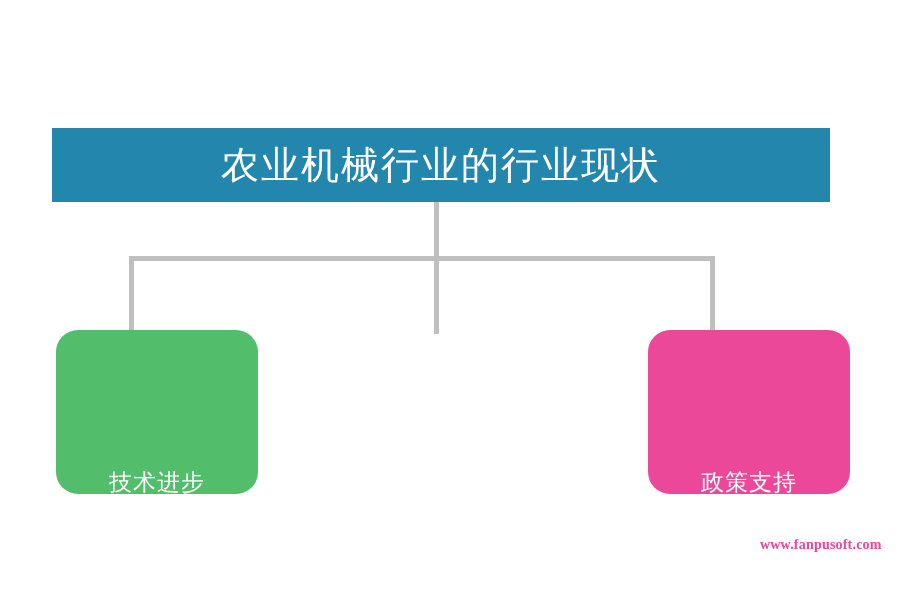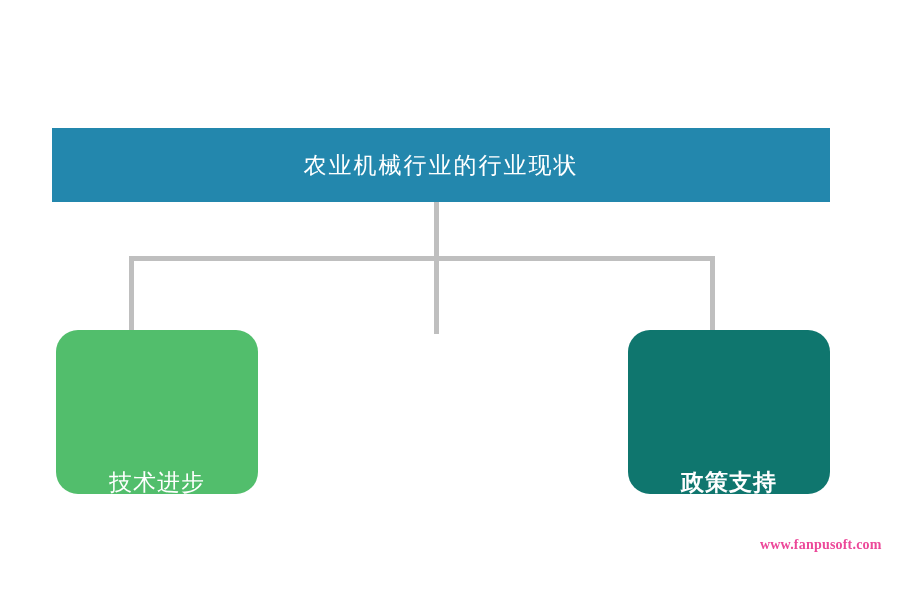"农业机械行业的行业现状" .title-banner .title-text { font-size: 23px -> 38px }
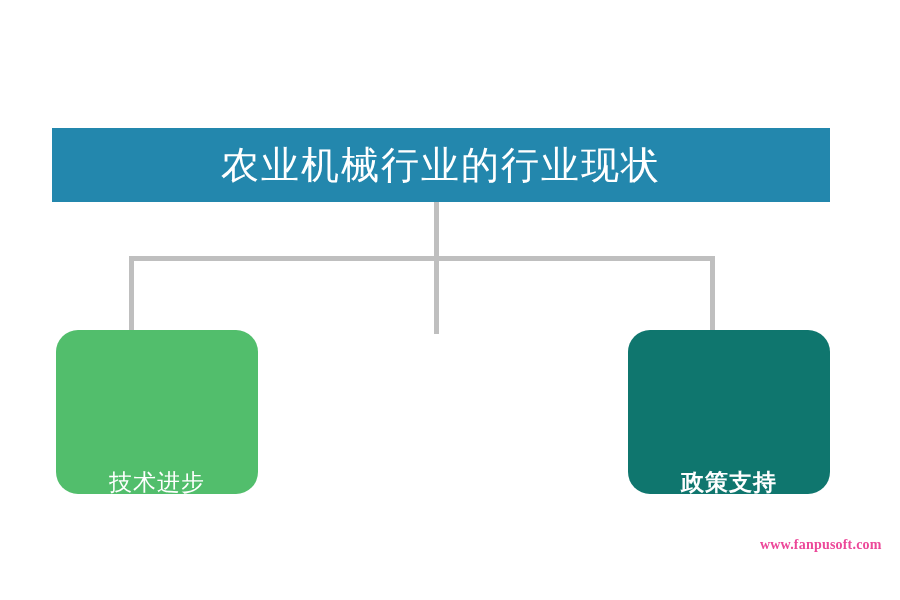"政策支持" .node-2 { background: #0f766e -> #ec4899; font-weight: bold -> none; left: 628px -> 648px }
